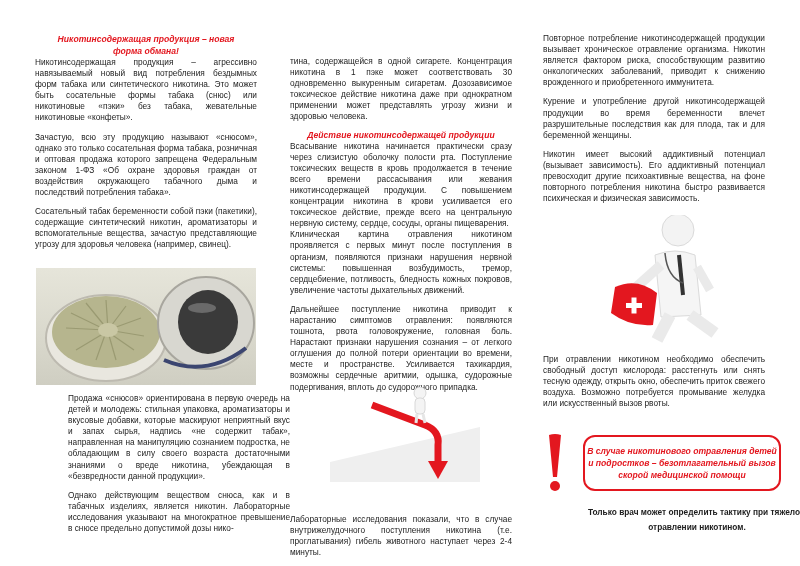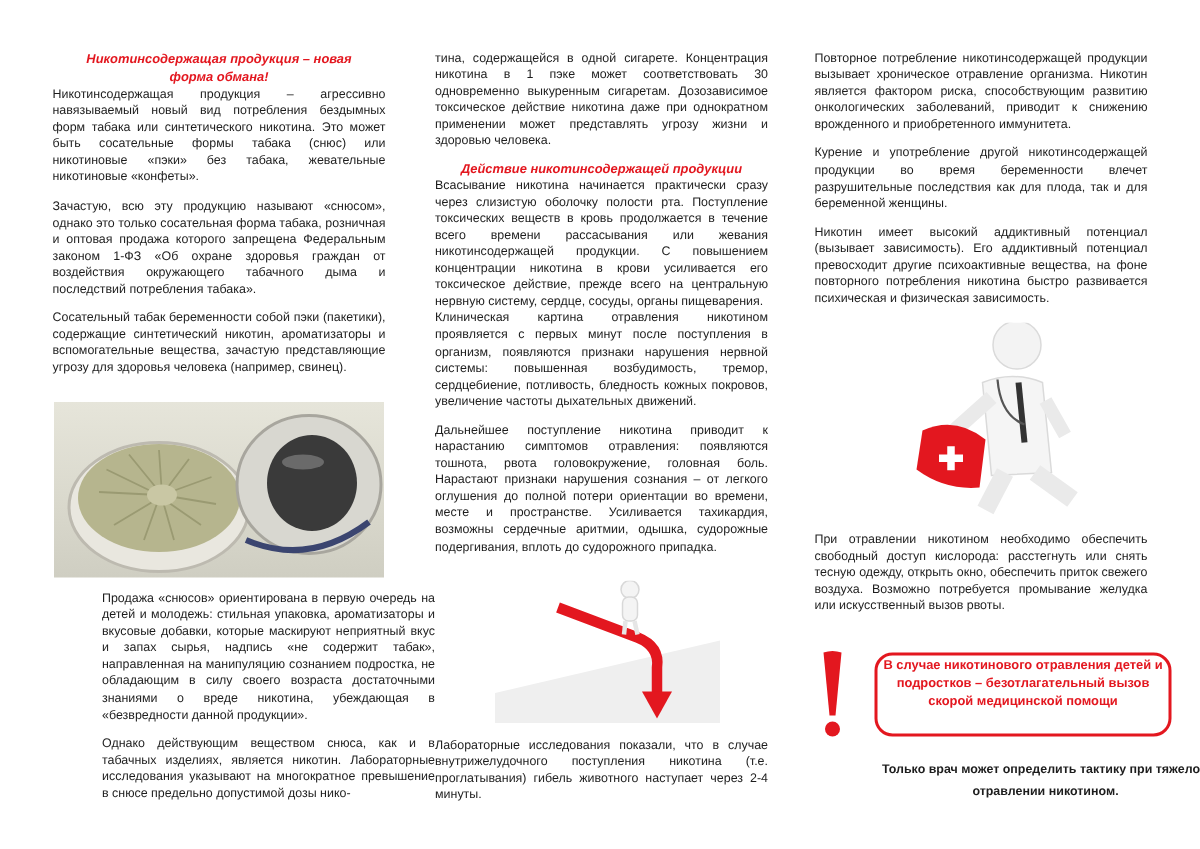"тина, содержащейся в одной сигарете." .col2 { margin-top: none -> 23px }
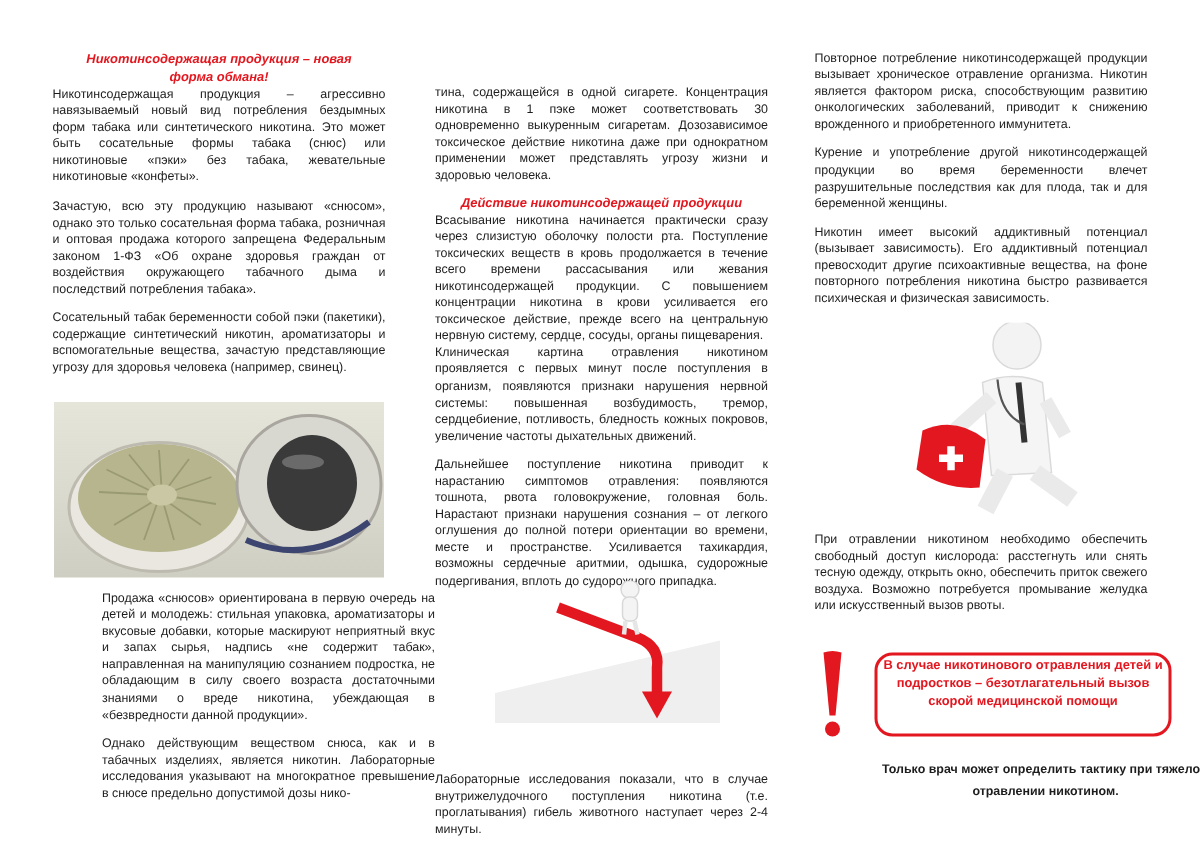"В случае никотинового отравления детей" .alert-box { align-items: flex-start -> center; font-style: none -> italic }
